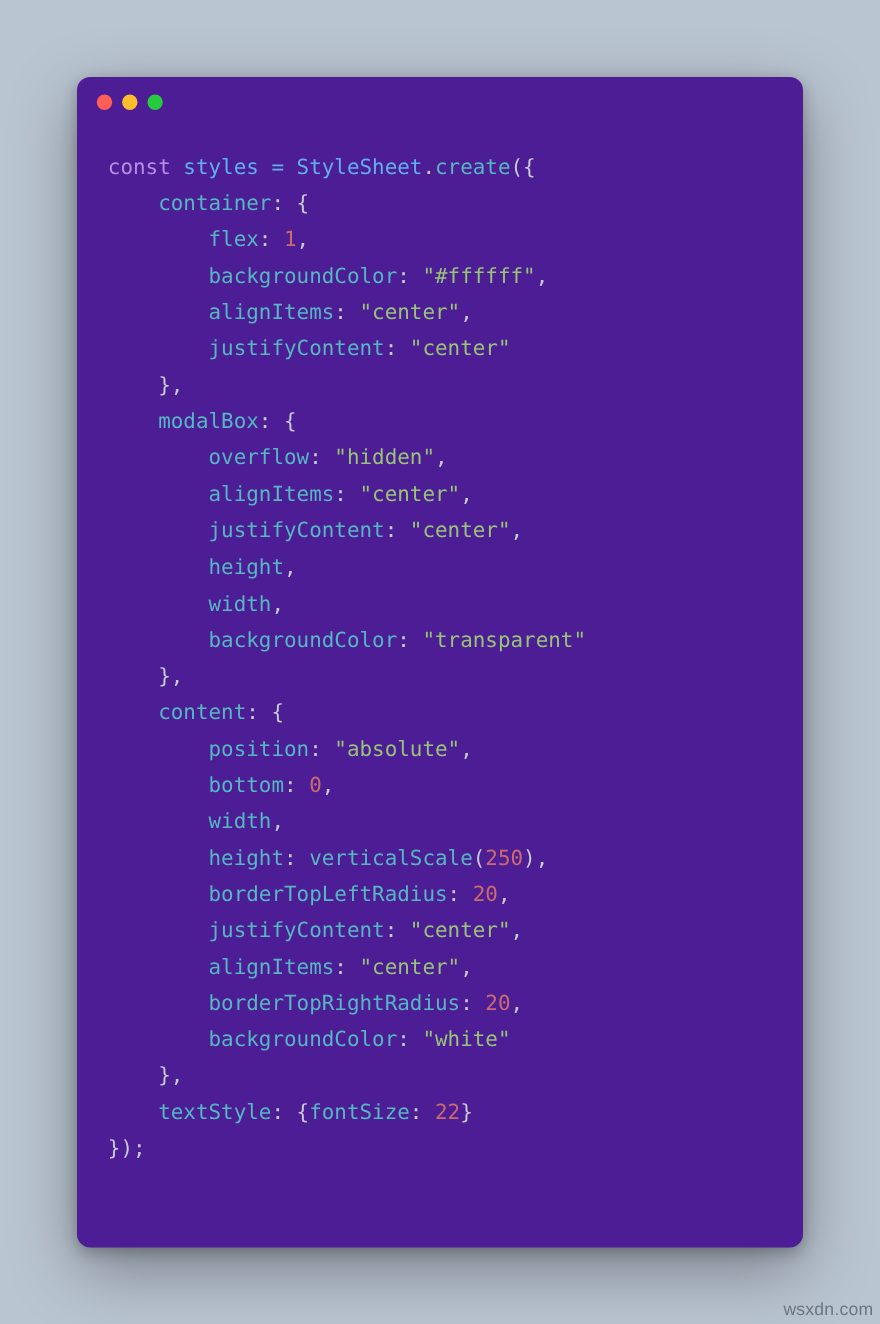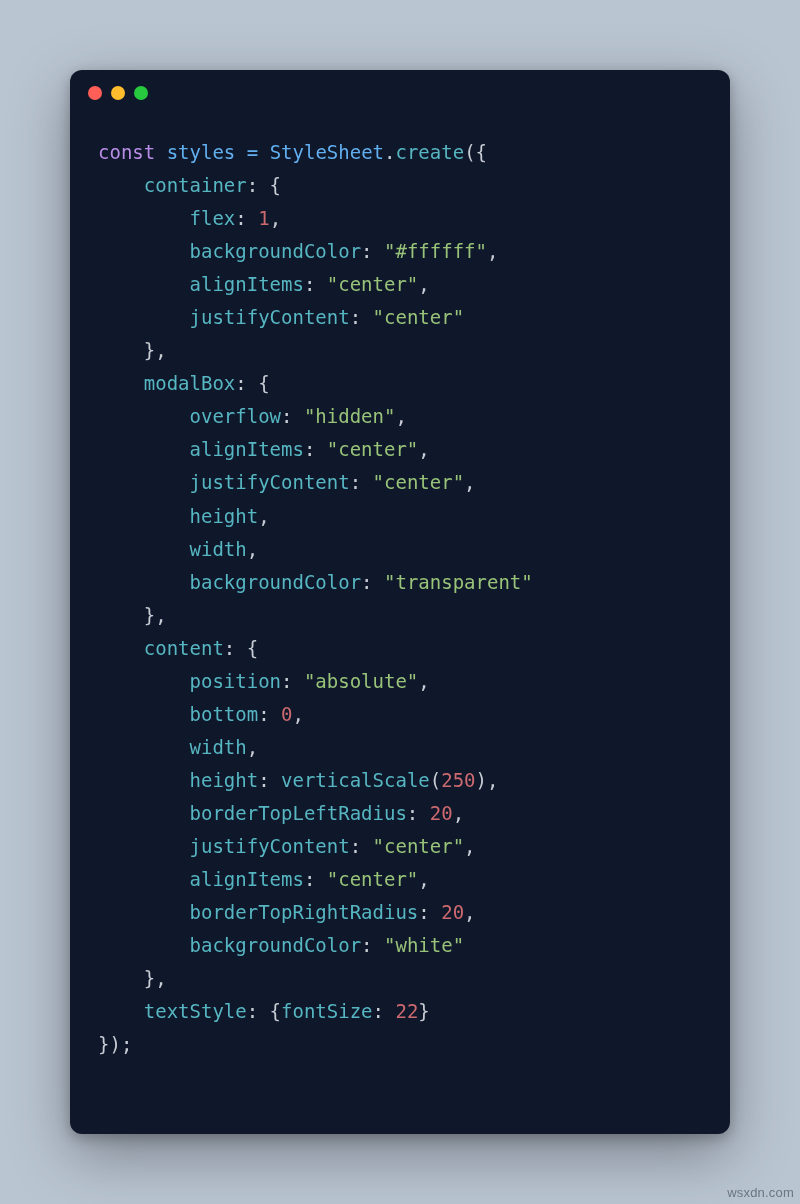"const styles = StyleSheet.create({" .window { background: #0f172a -> #4c1d95 }
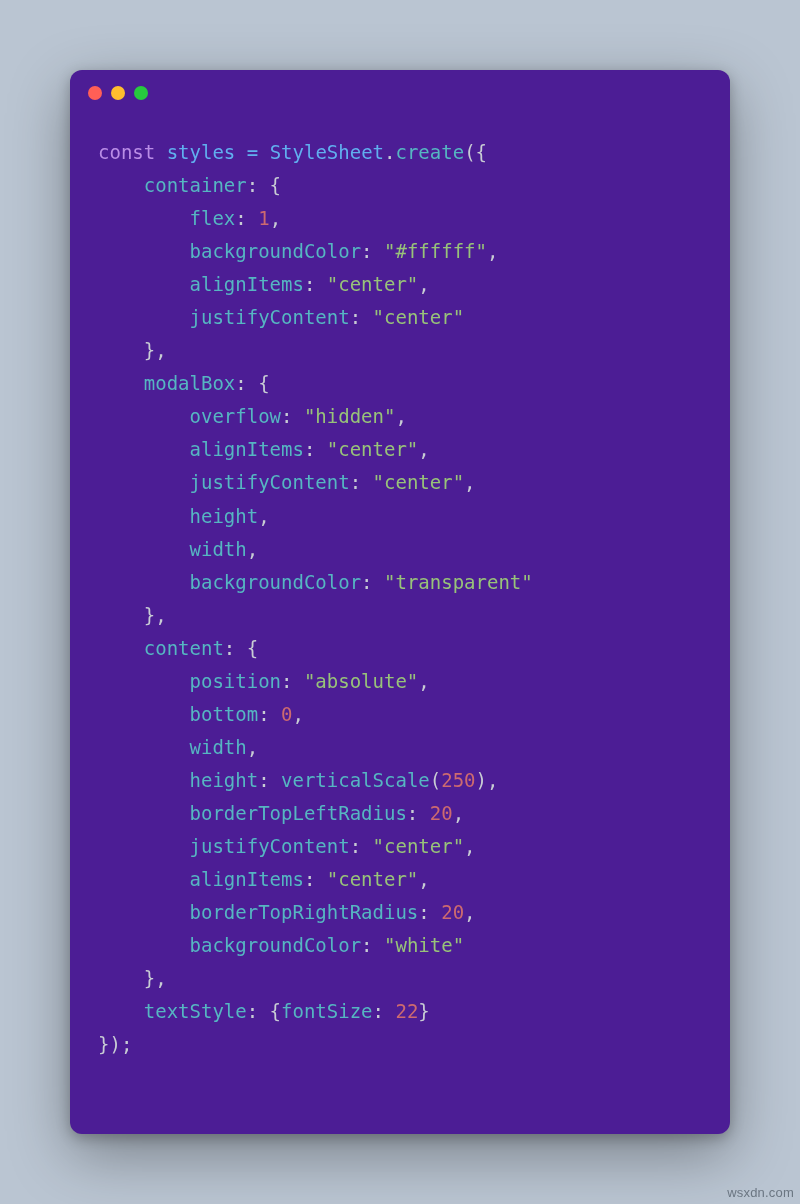"wsxdn.com" .watermark { font-size: 13px -> 16px }
